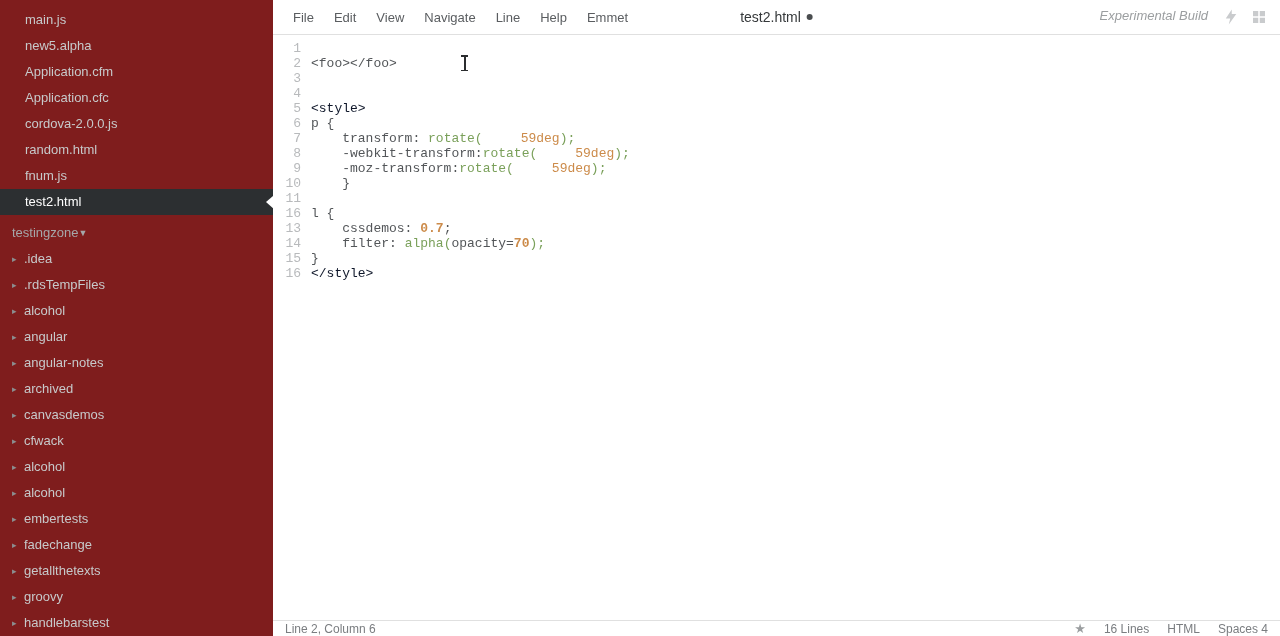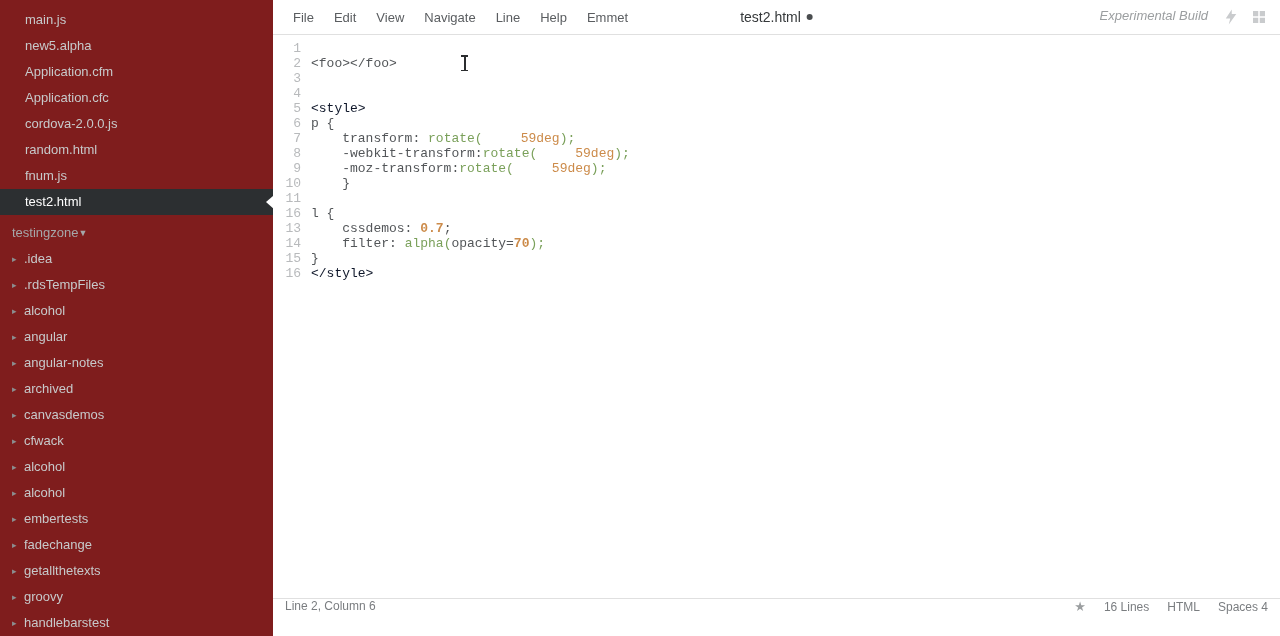"Line 2, Column 6" .statusbar { align-items: flex-start -> flex-end; height: 38px -> 16px }
